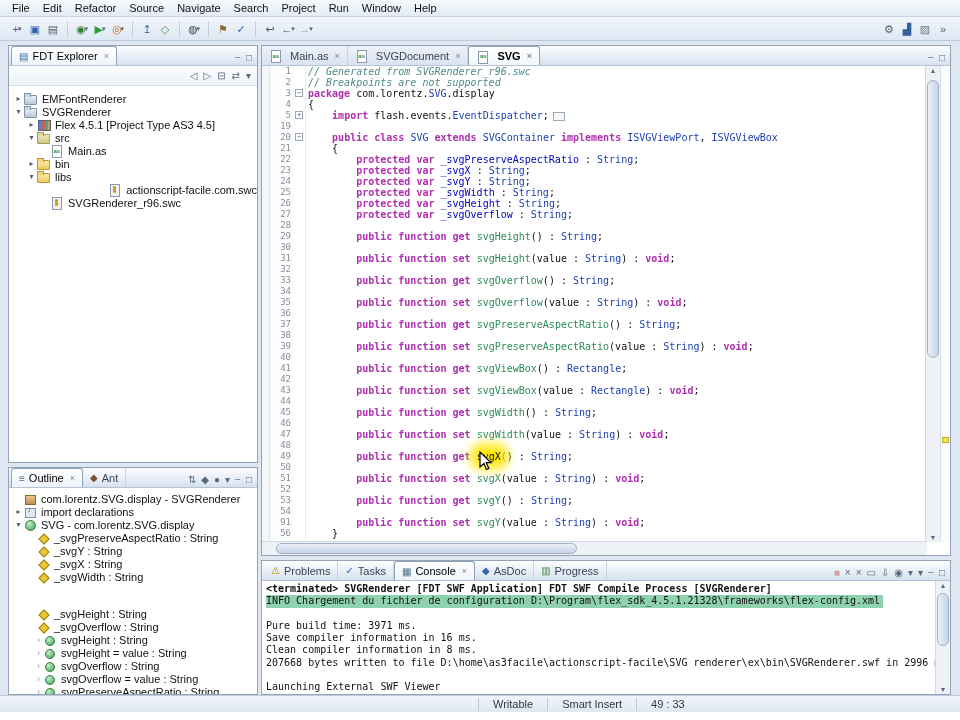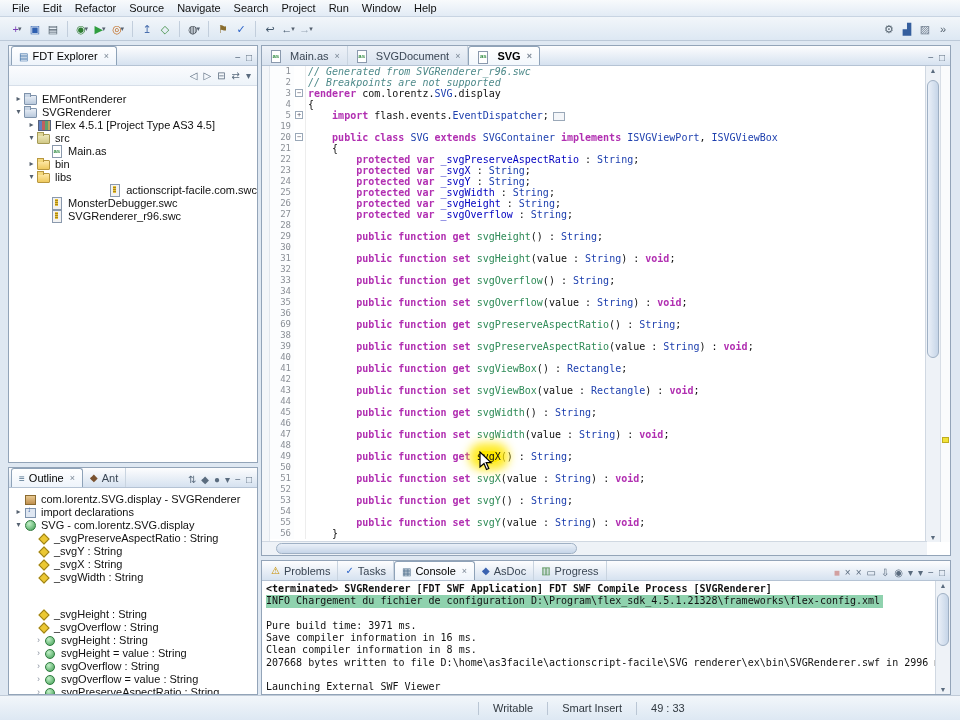"renderer" span.tok-kw { text: renderer -> package }
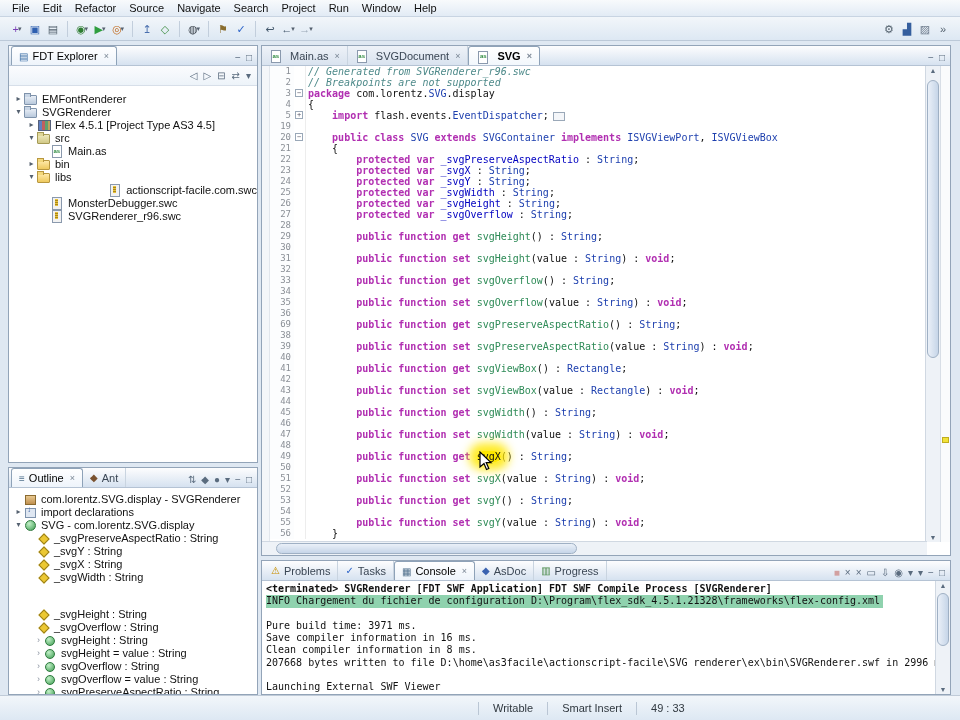"MonsterDebugger.swc" div.trow { html: <div> <span></span> <span></span> <span>MonsterDebugger.swc</span> </div> -> none }
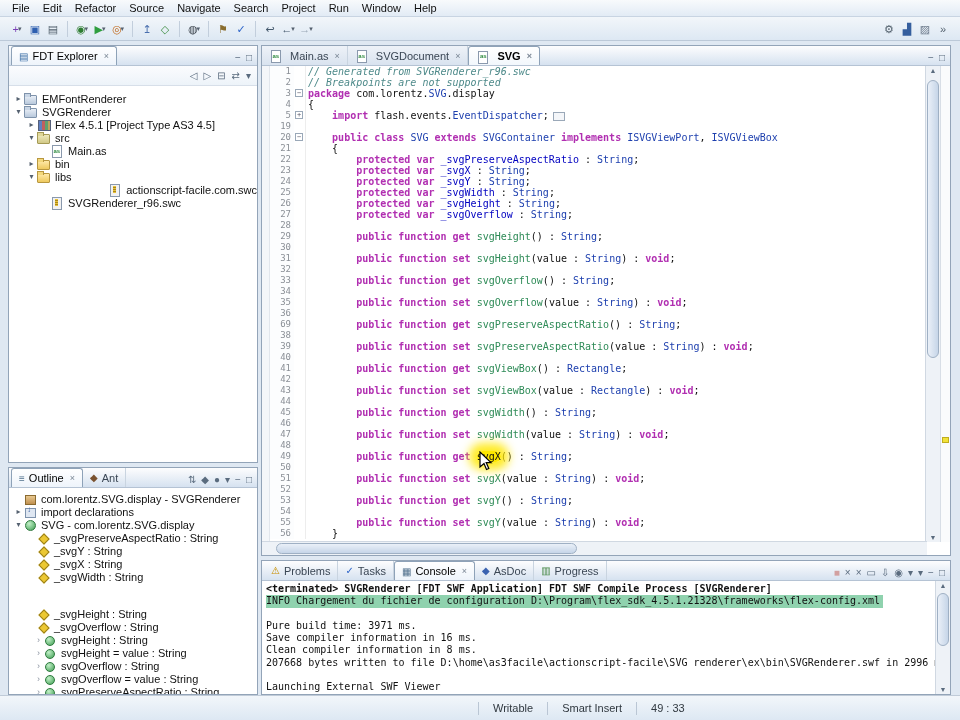"69" span.cnum { text: 69 -> 37 }
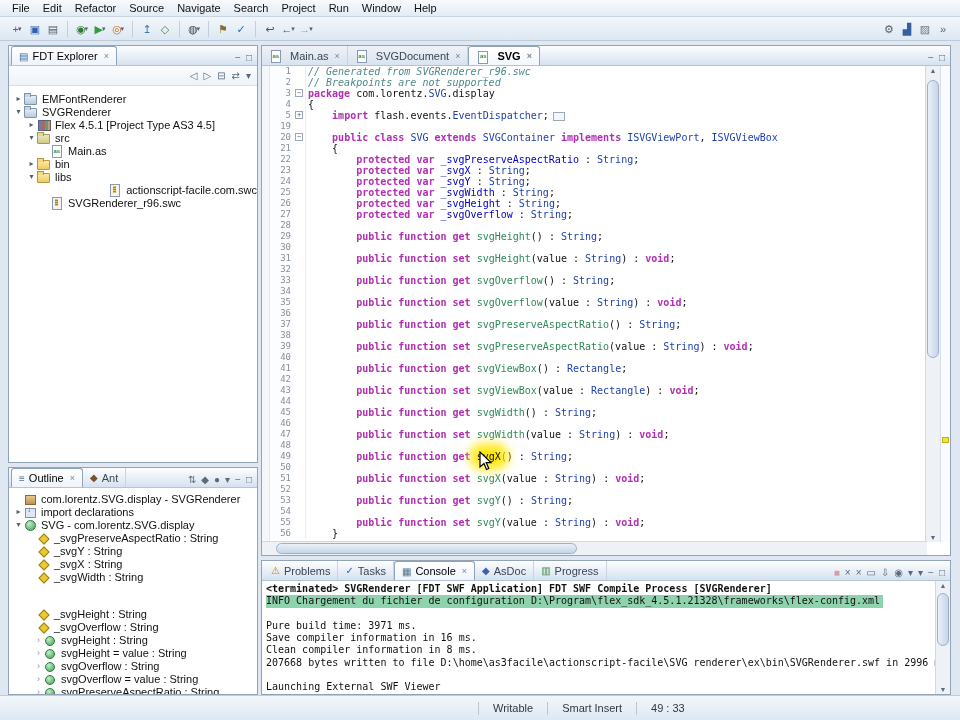"55" span.cnum { text: 55 -> 91 }
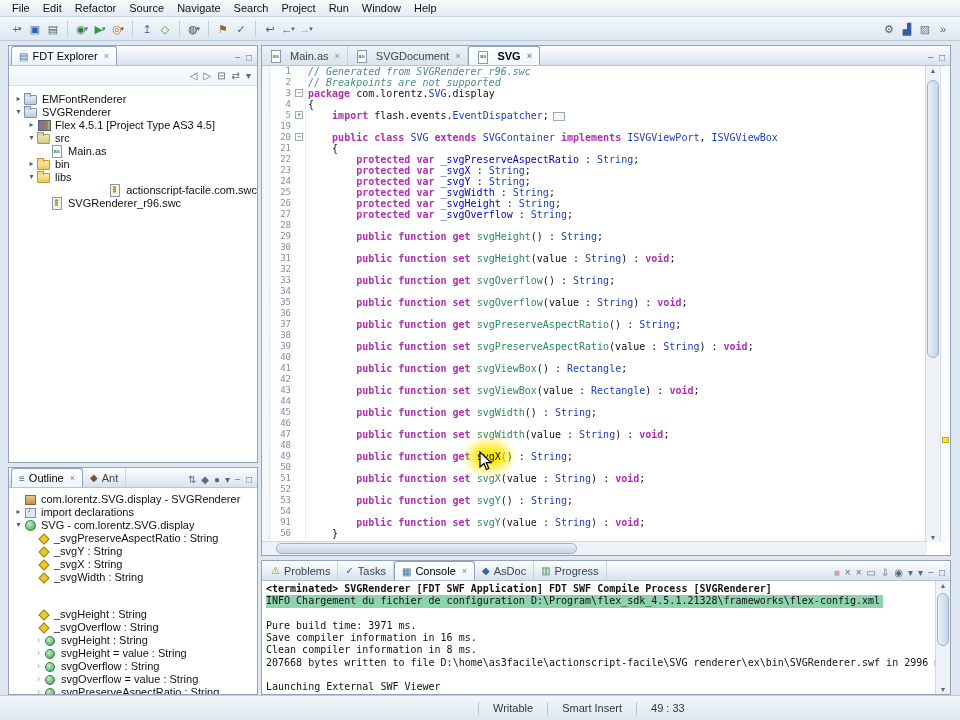"Writable" .statusbar { height: 25px -> 17px }
